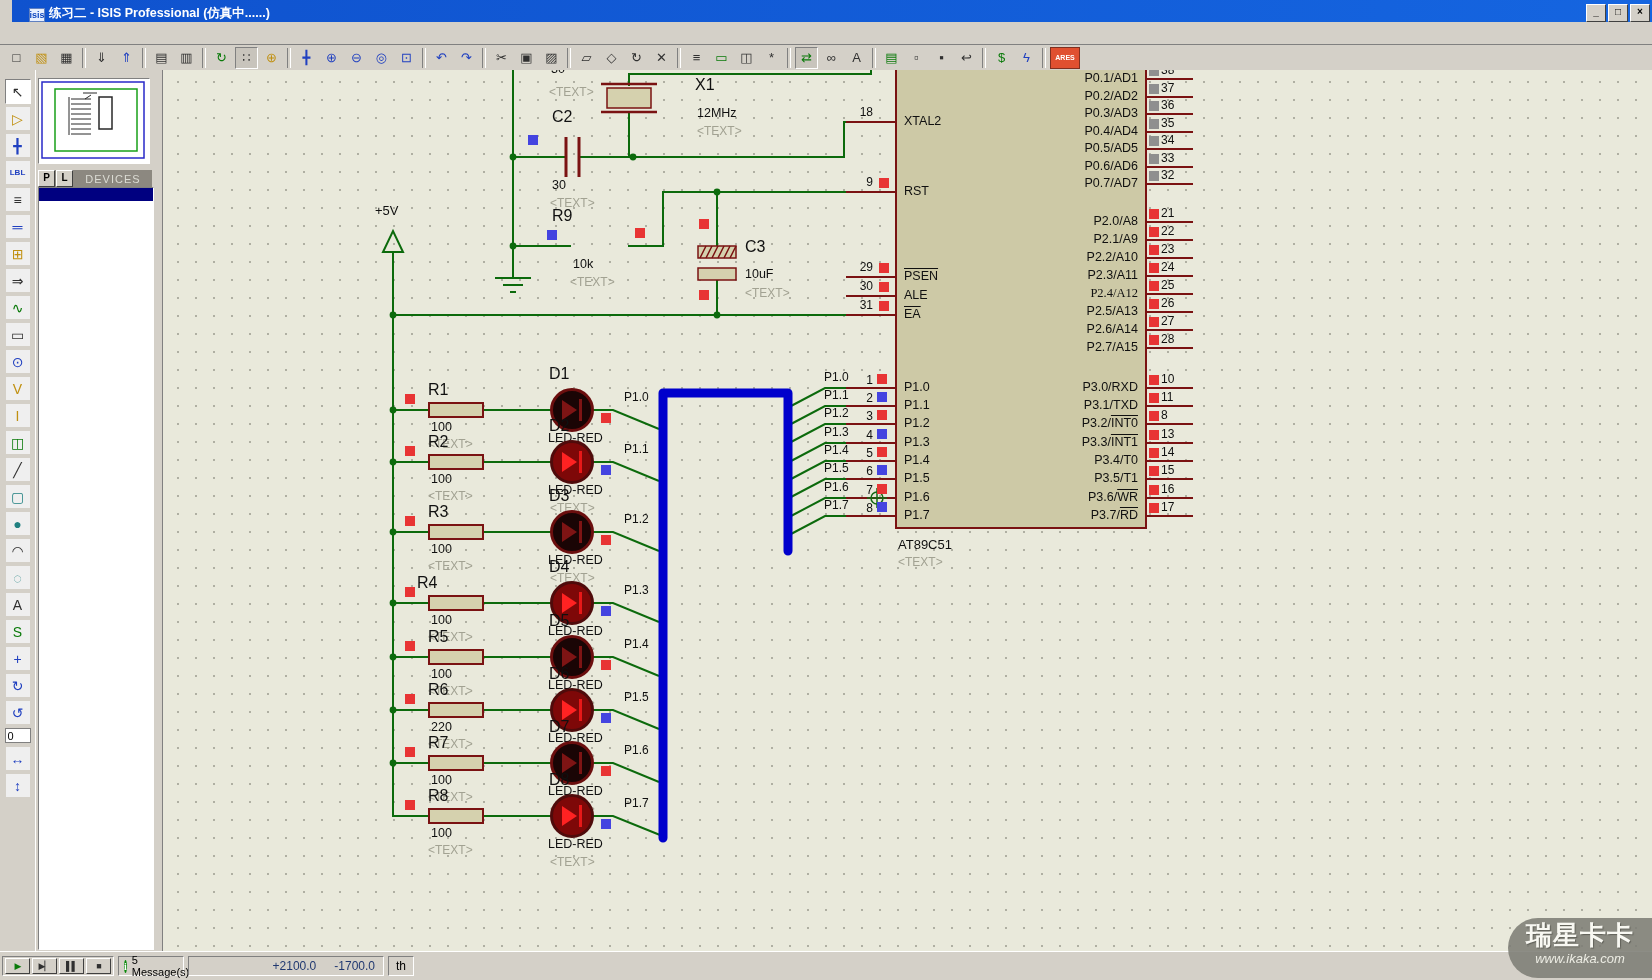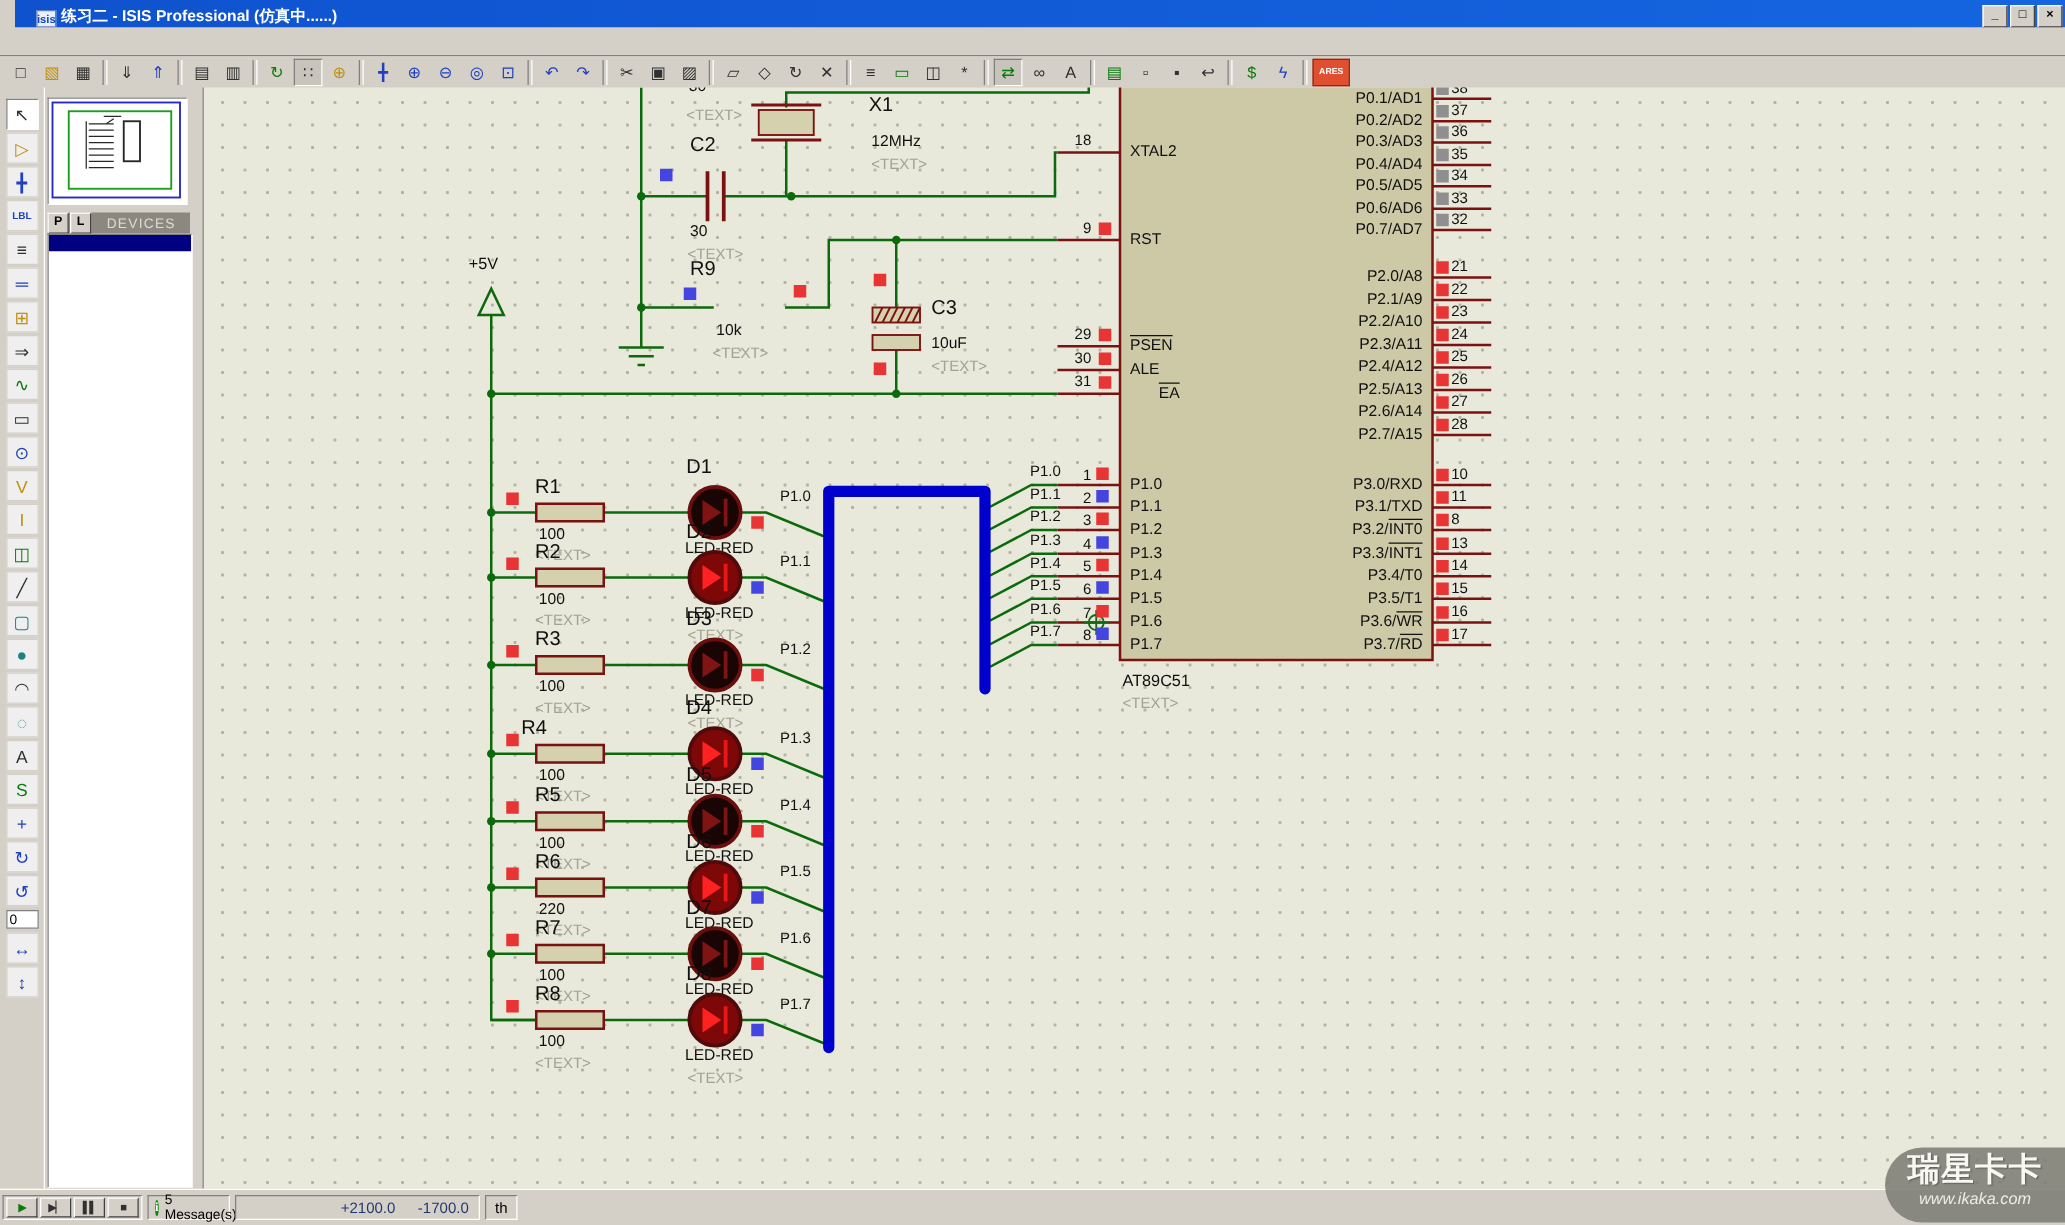"P2.4/A12" span.tx { font-family: none -> Liberation Serif, serif }
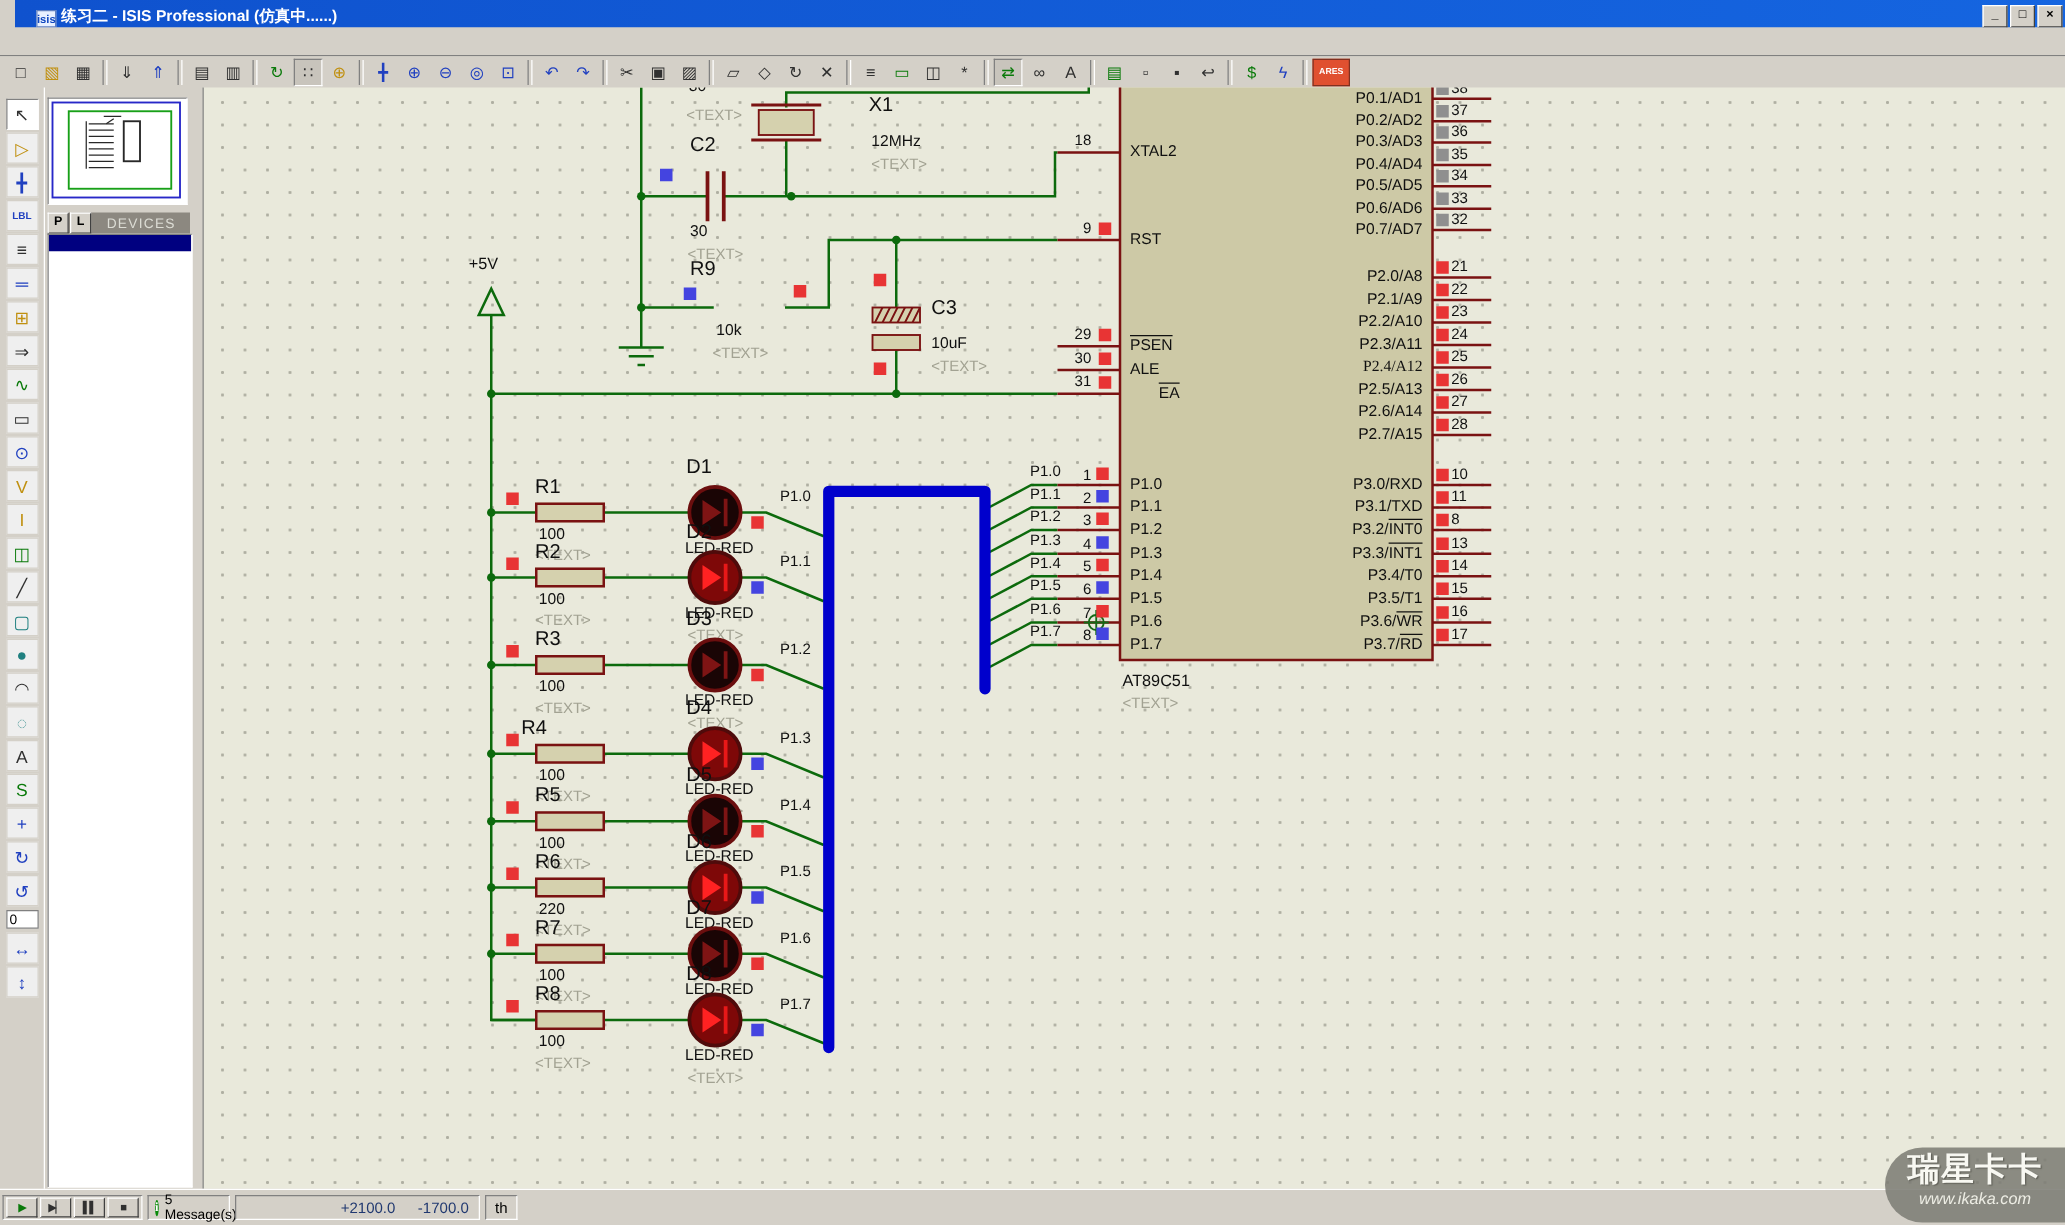"EA" span.tx { margin-left: 23px -> none }
